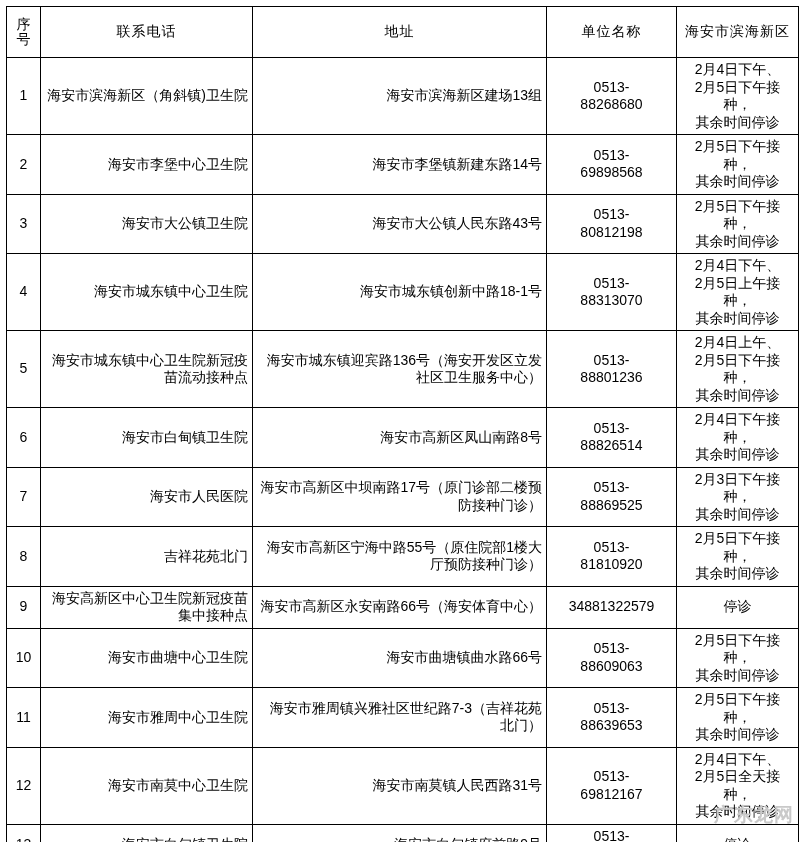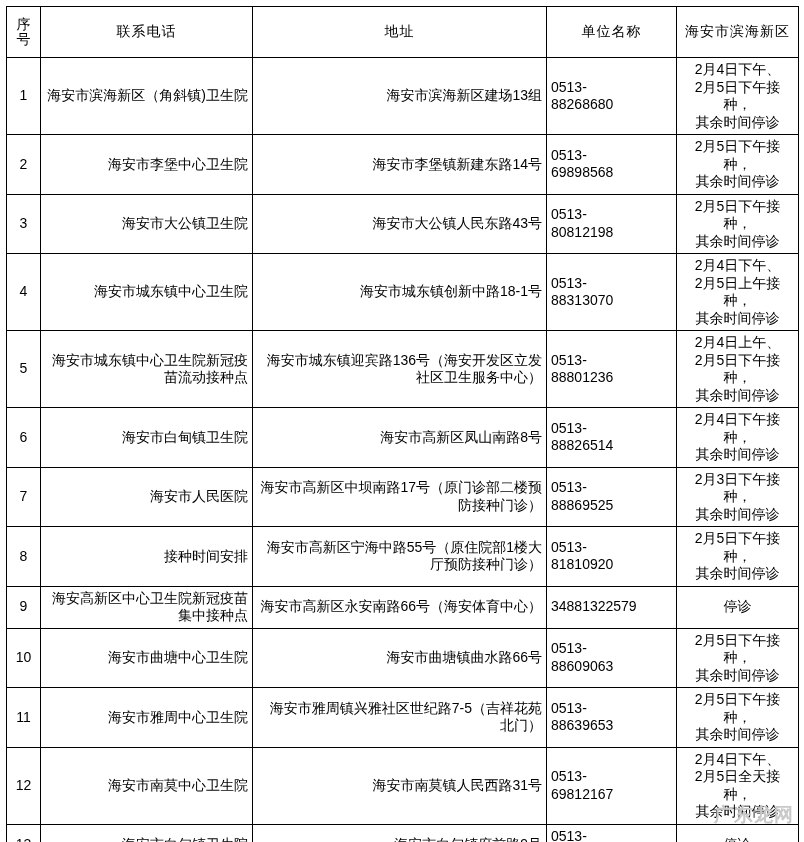"0513-" td.cell-tel { text-align: left -> center }
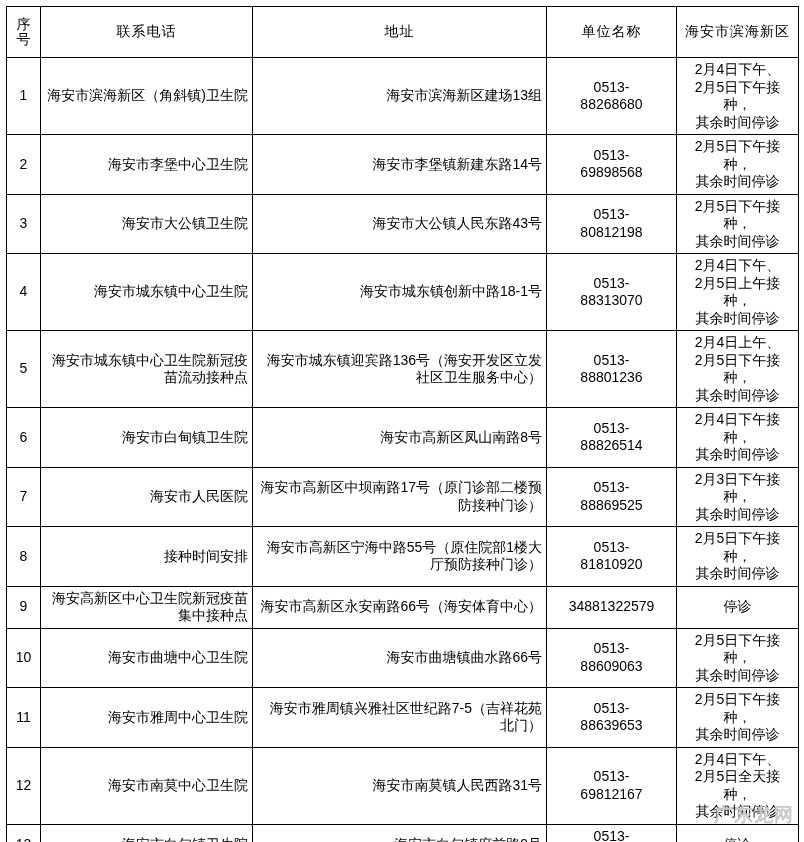"接种时间安排" td.cell-name { text: 接种时间安排 -> 吉祥花苑北门 }
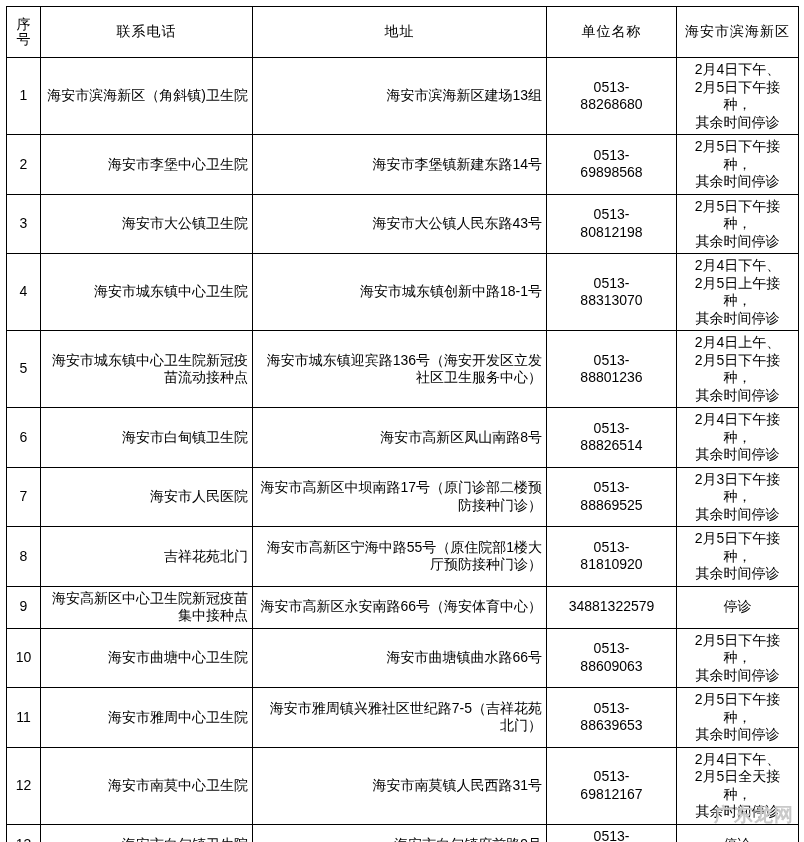"海安市雅周镇兴雅社区世纪路7-5（吉祥花苑北门）" td.cell-addr { text: 7-5 -> 7-3 }
